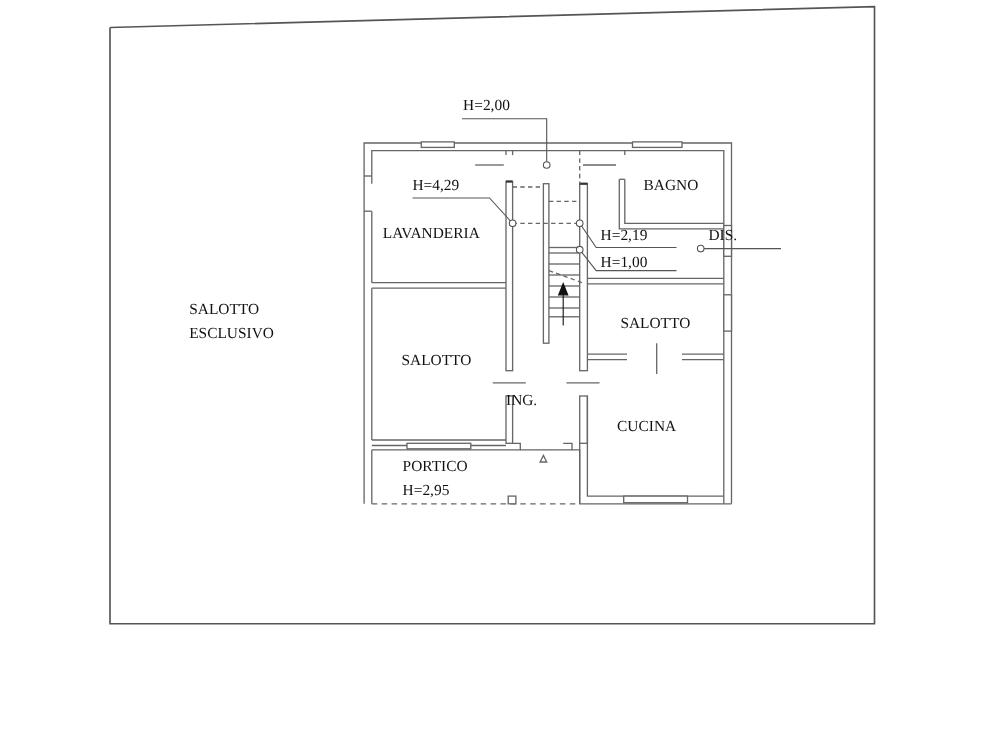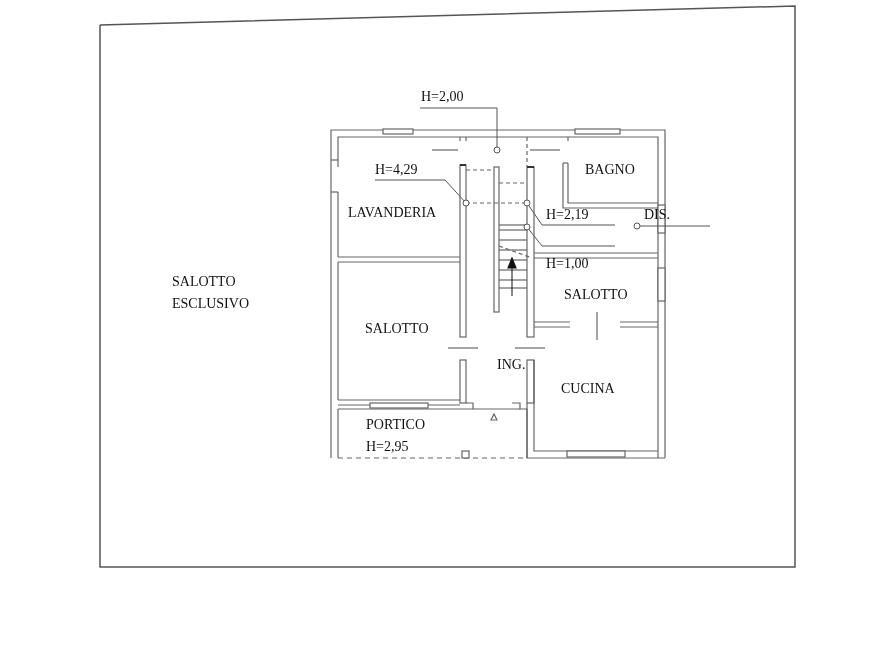"H=1,00" div.lbl { margin-top: 24px -> none }
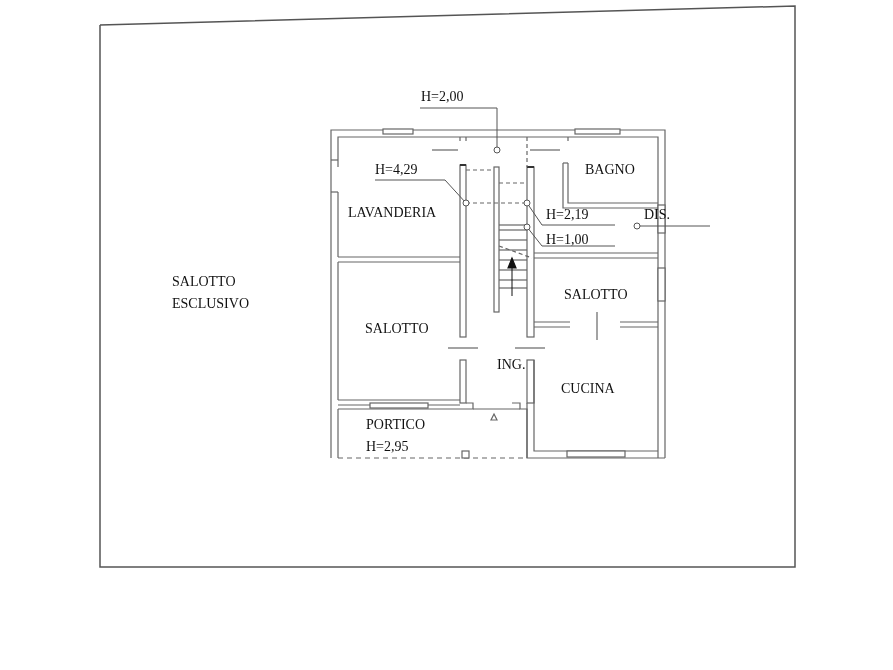"ING." div.lbl { left: 497px -> 460px }
